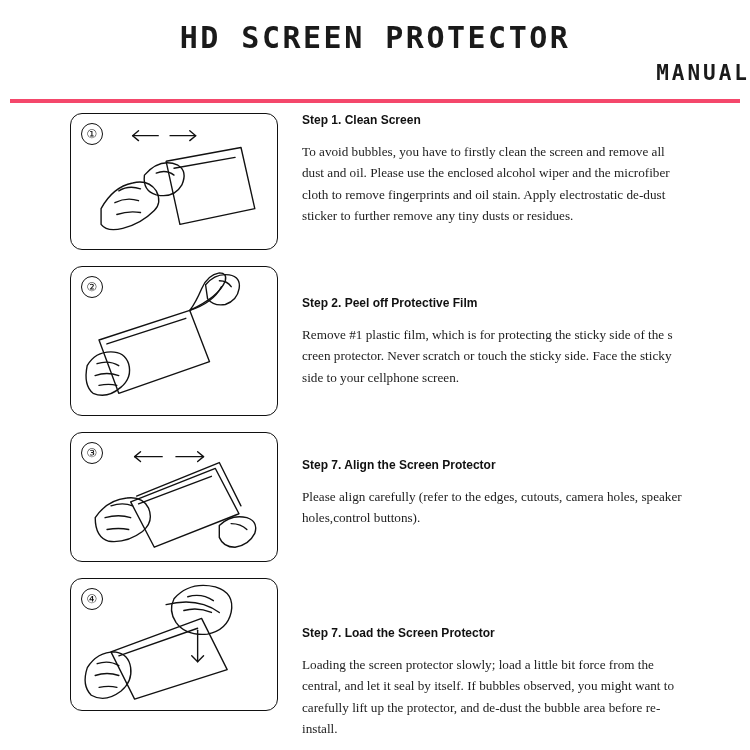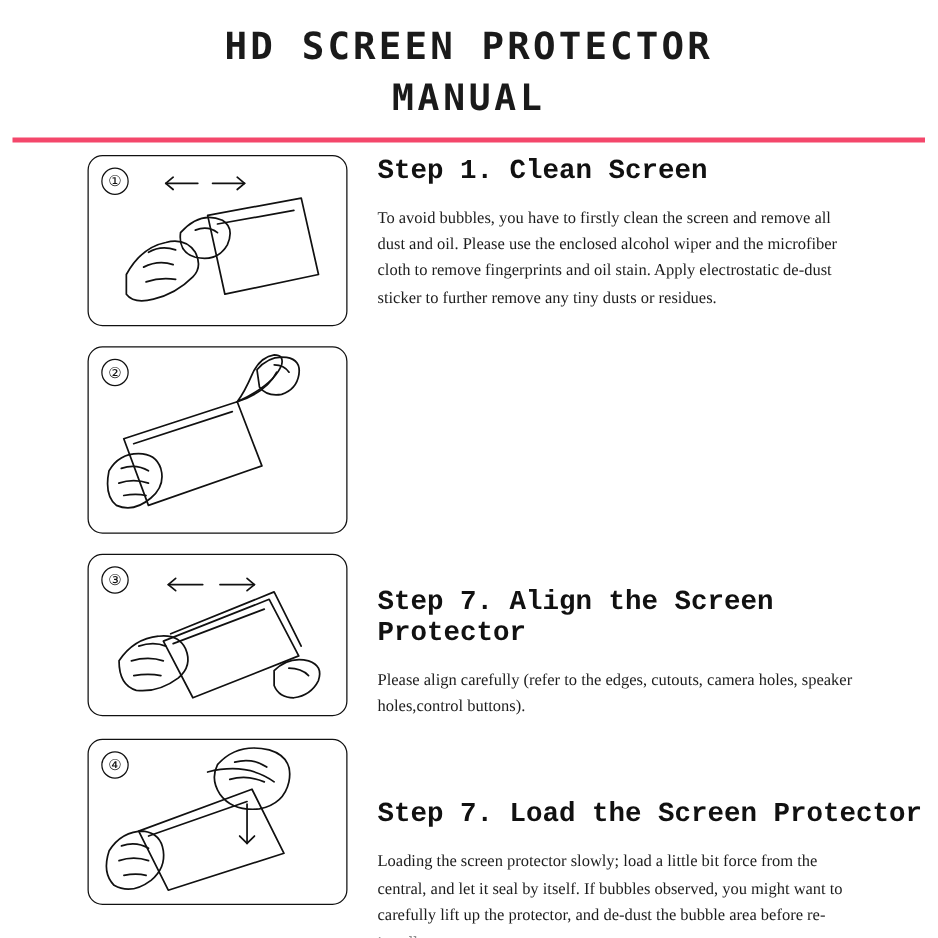"MANUAL" .title-line.second { font-size: 29px -> 21px; text-align: none -> right }
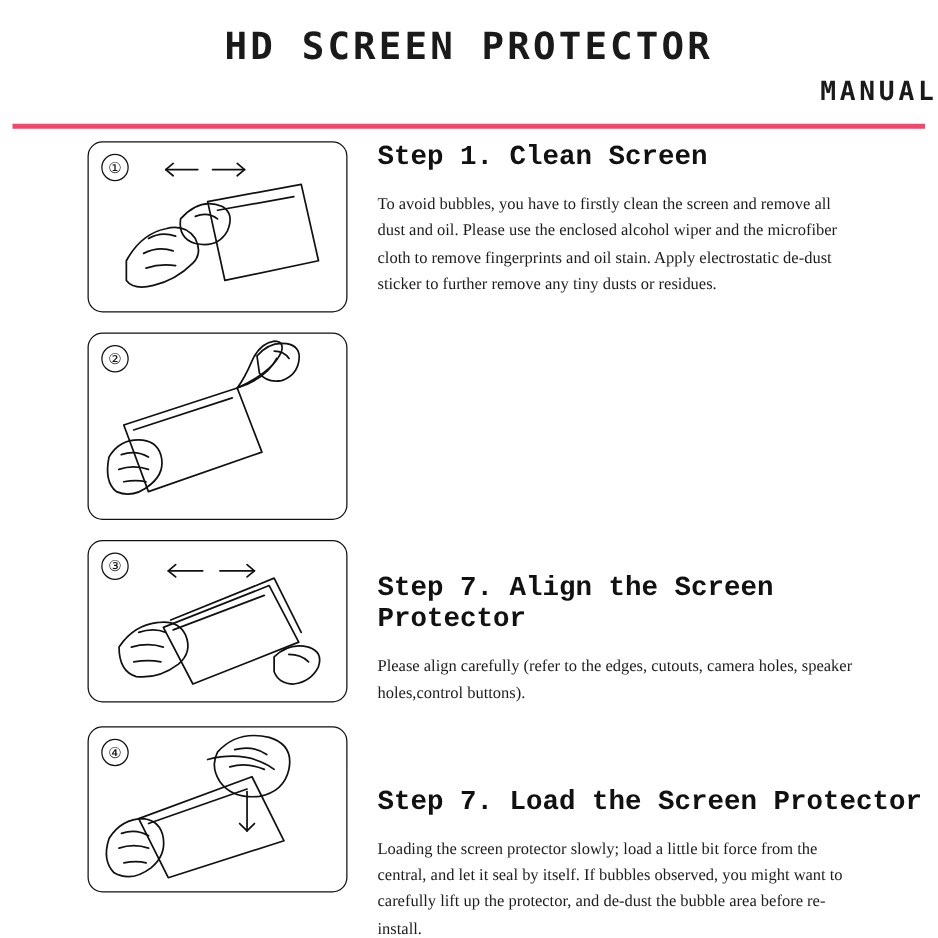"Step 1. Clean Screen" .step-head { font-family: Liberation Mono, monospace -> Liberation Sans, sans-serif; font-size: 22px -> 12px }
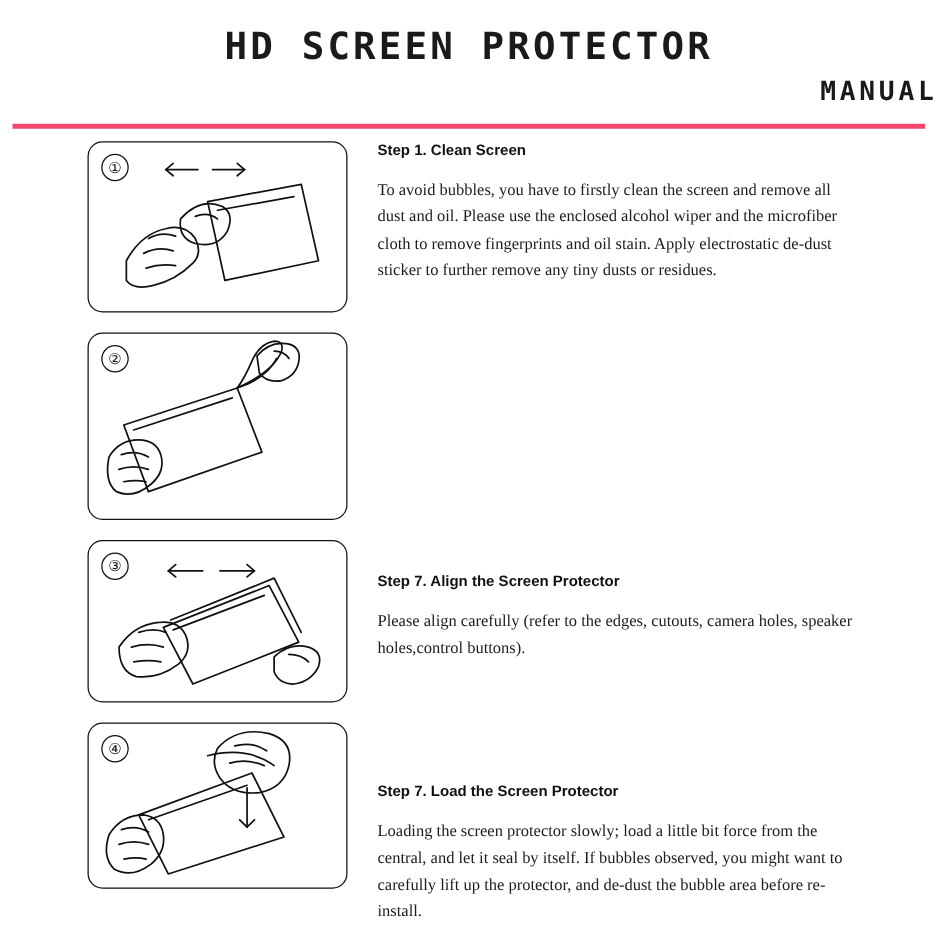"Step 2. Peel off Protective" div.text-col { html: none -> <div> <h2>Step 2. Peel off Protective Film</h2> <p>Remove #1 plastic film, which is for protecting the sticky side of the s creen protector. Never scratch or touch the sticky side. Face the sticky side to your cellphone screen.</p> </div> }
